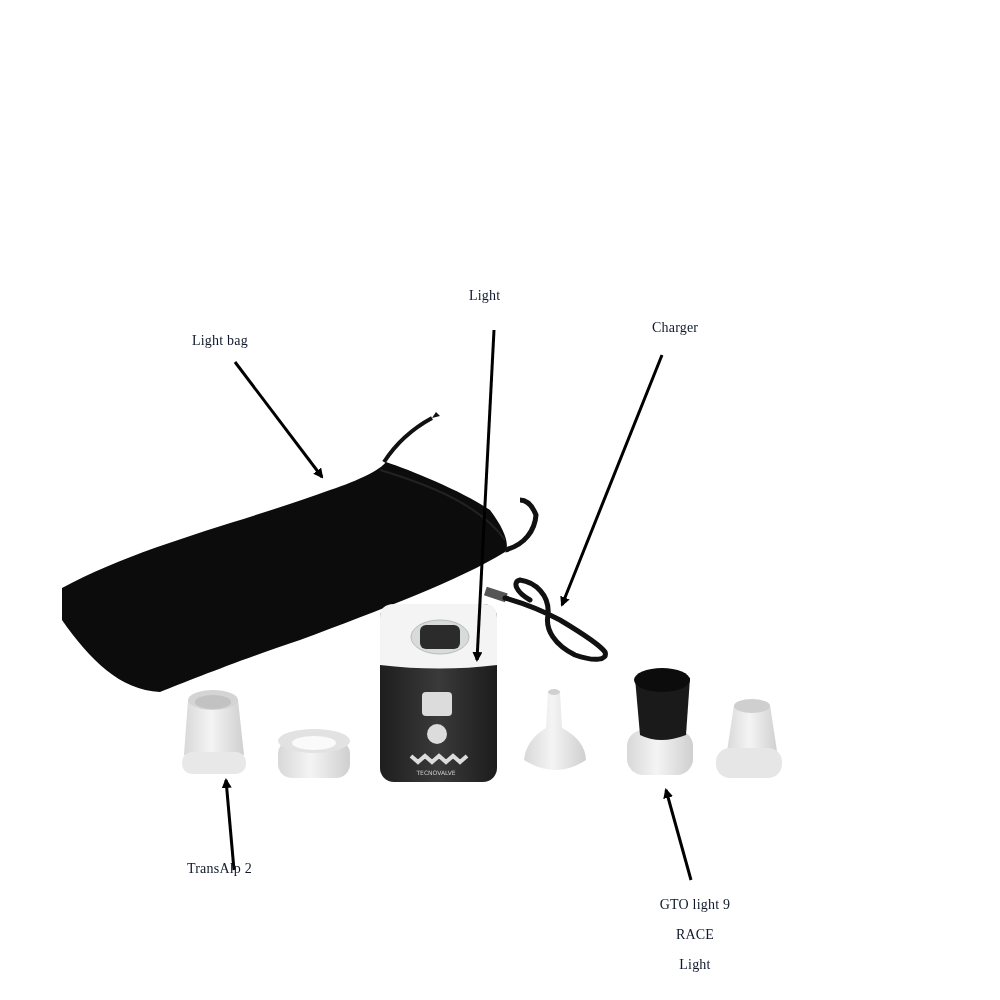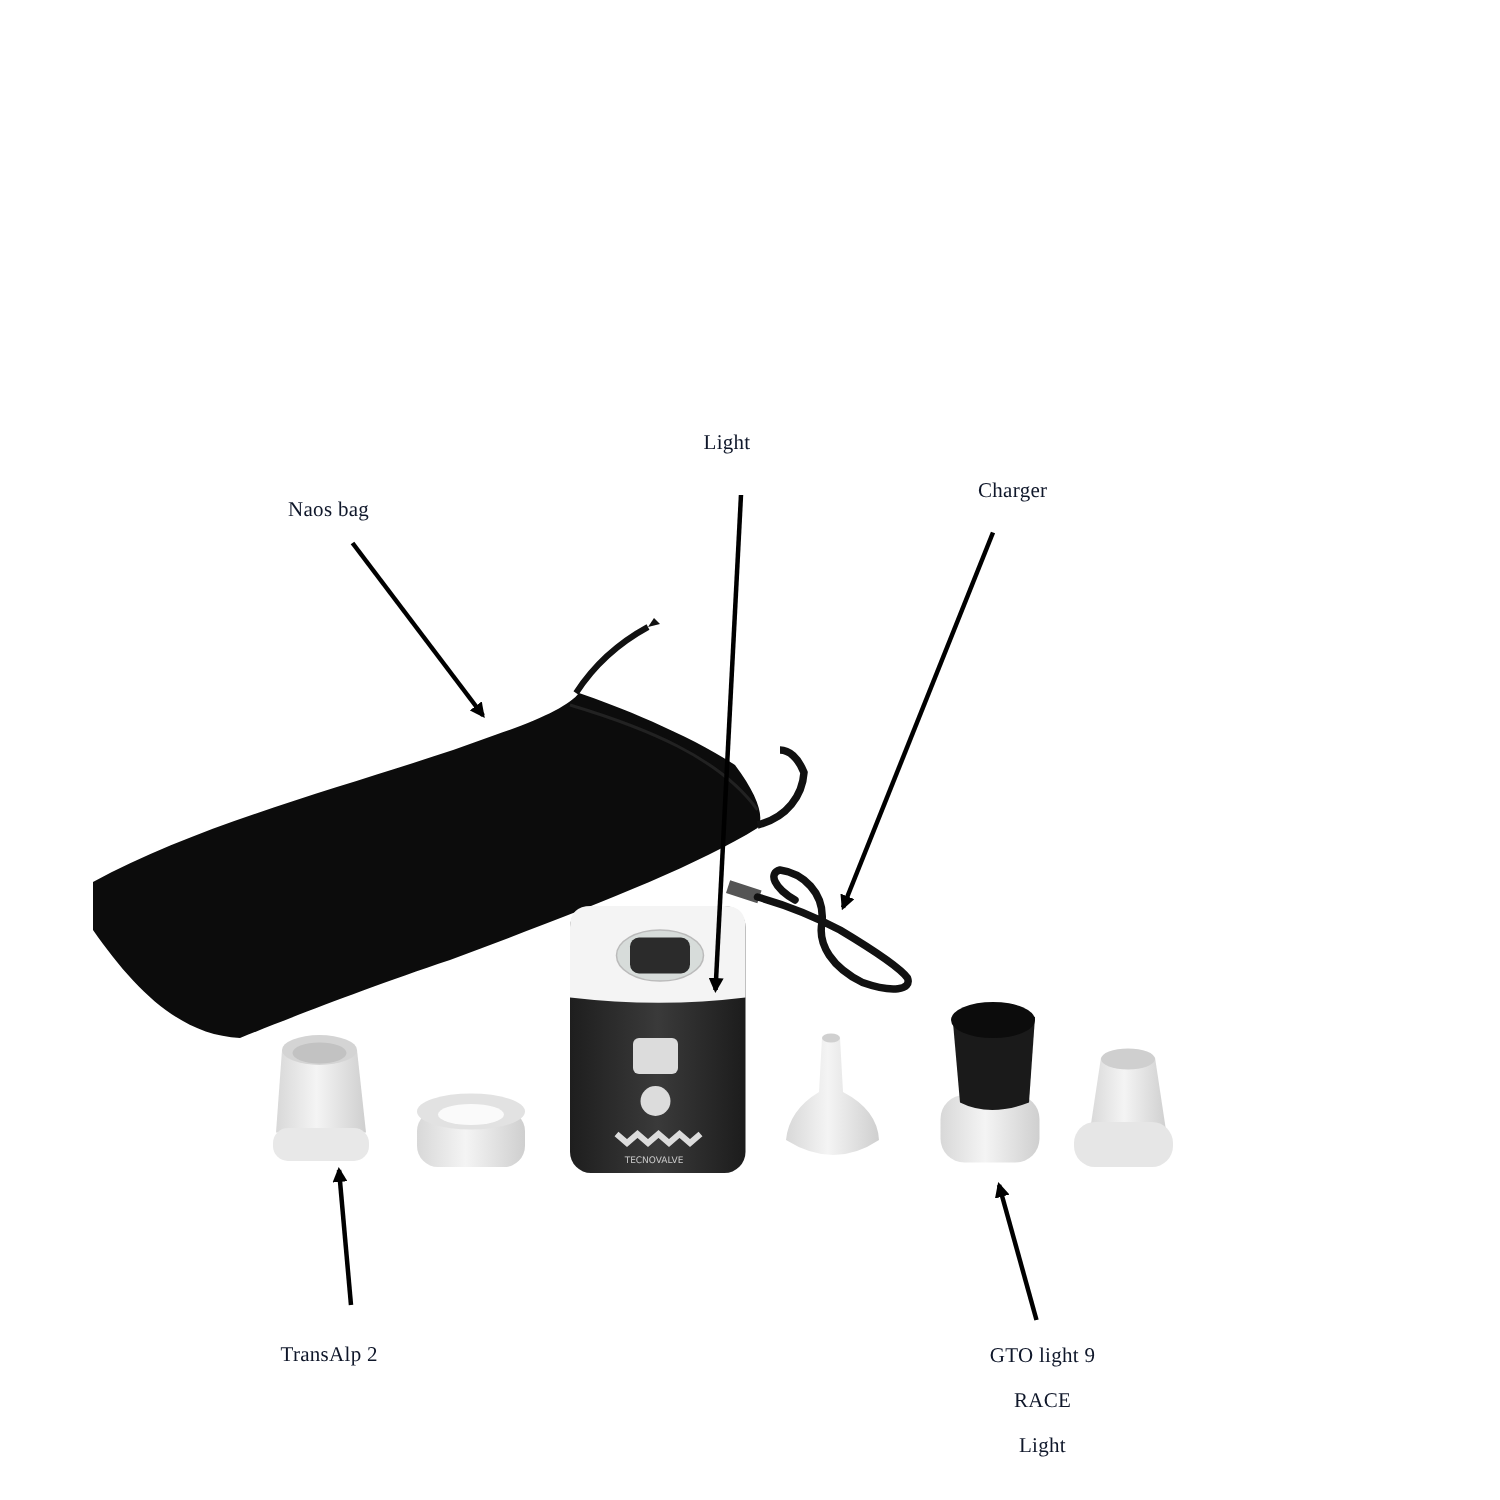"Naos bag" div.label { text: Naos -> Light }
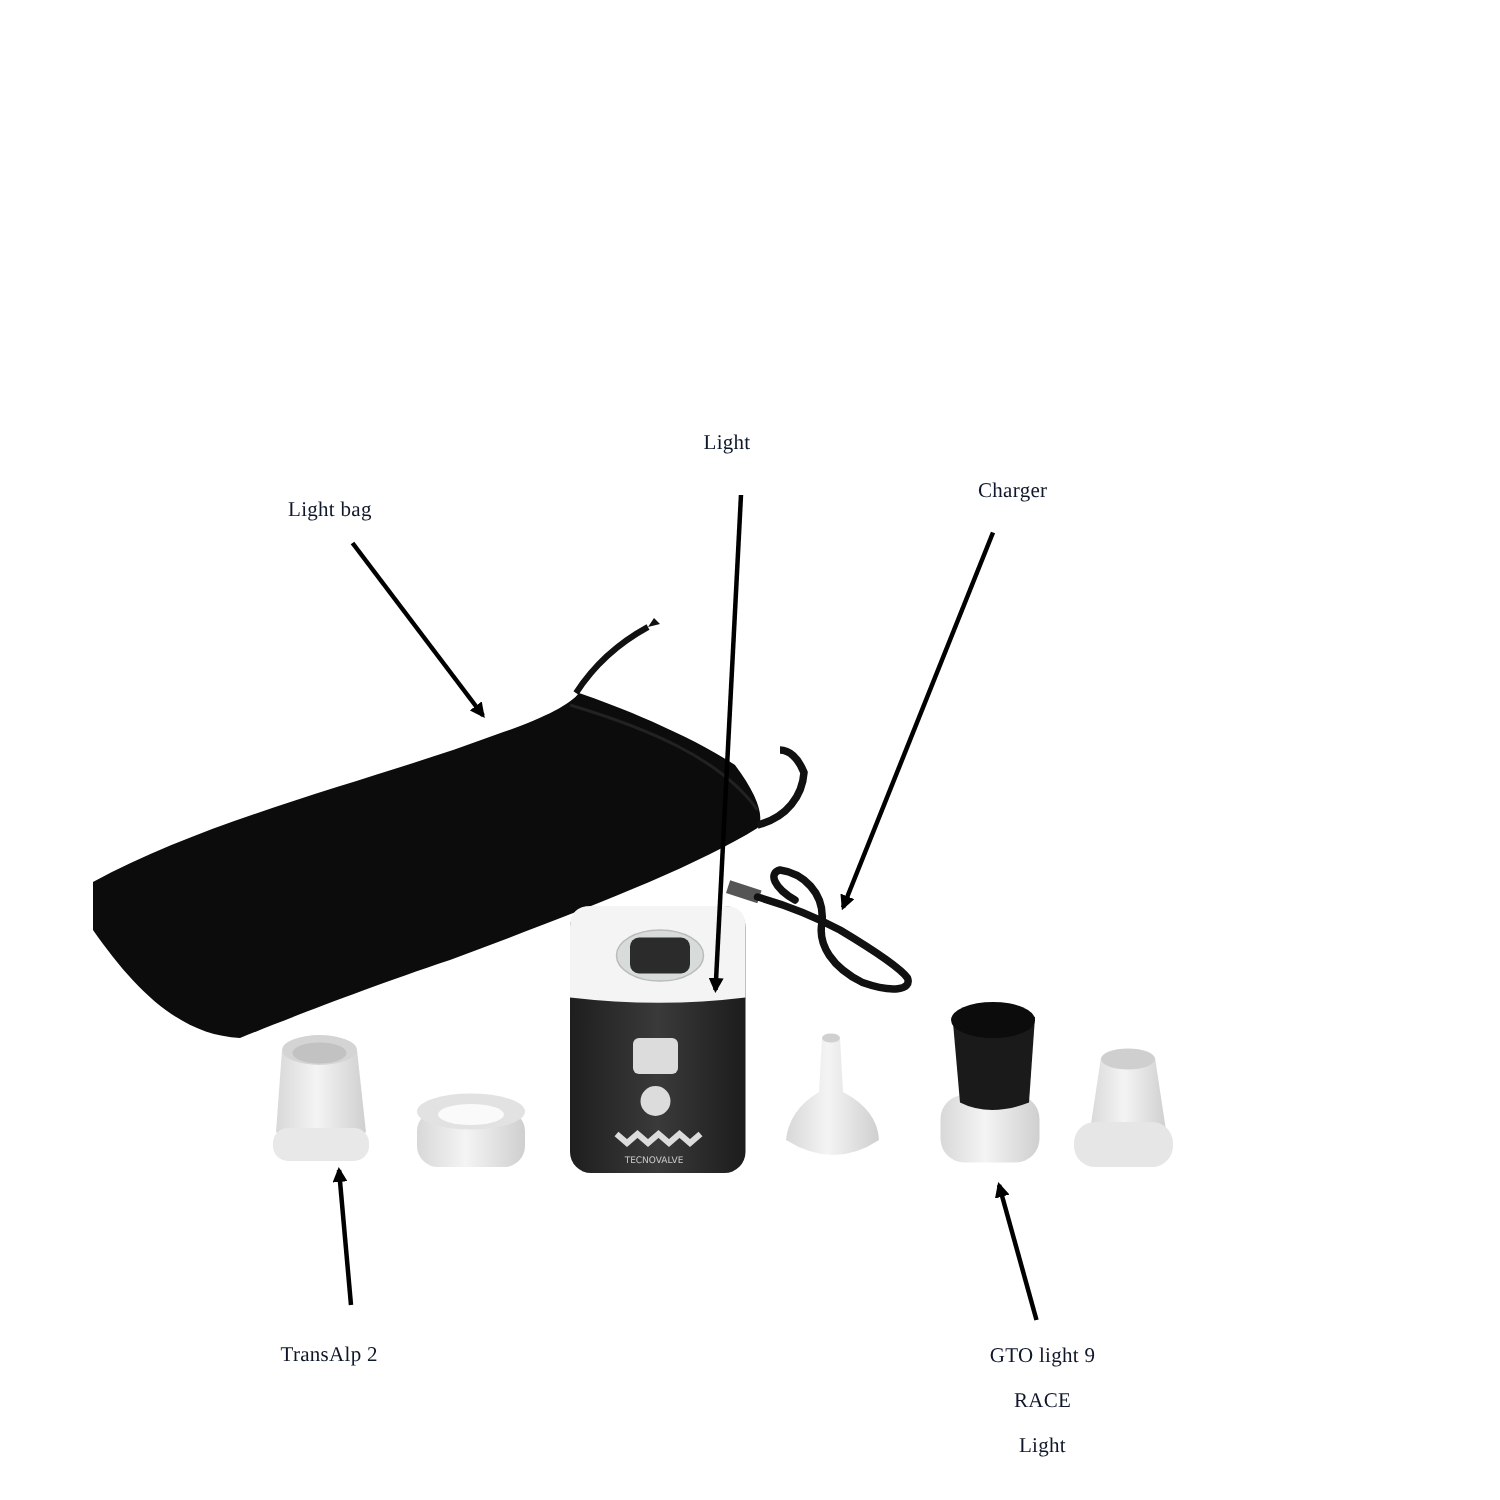"TransAlp 2" div.label { top: 889px -> 854px }
